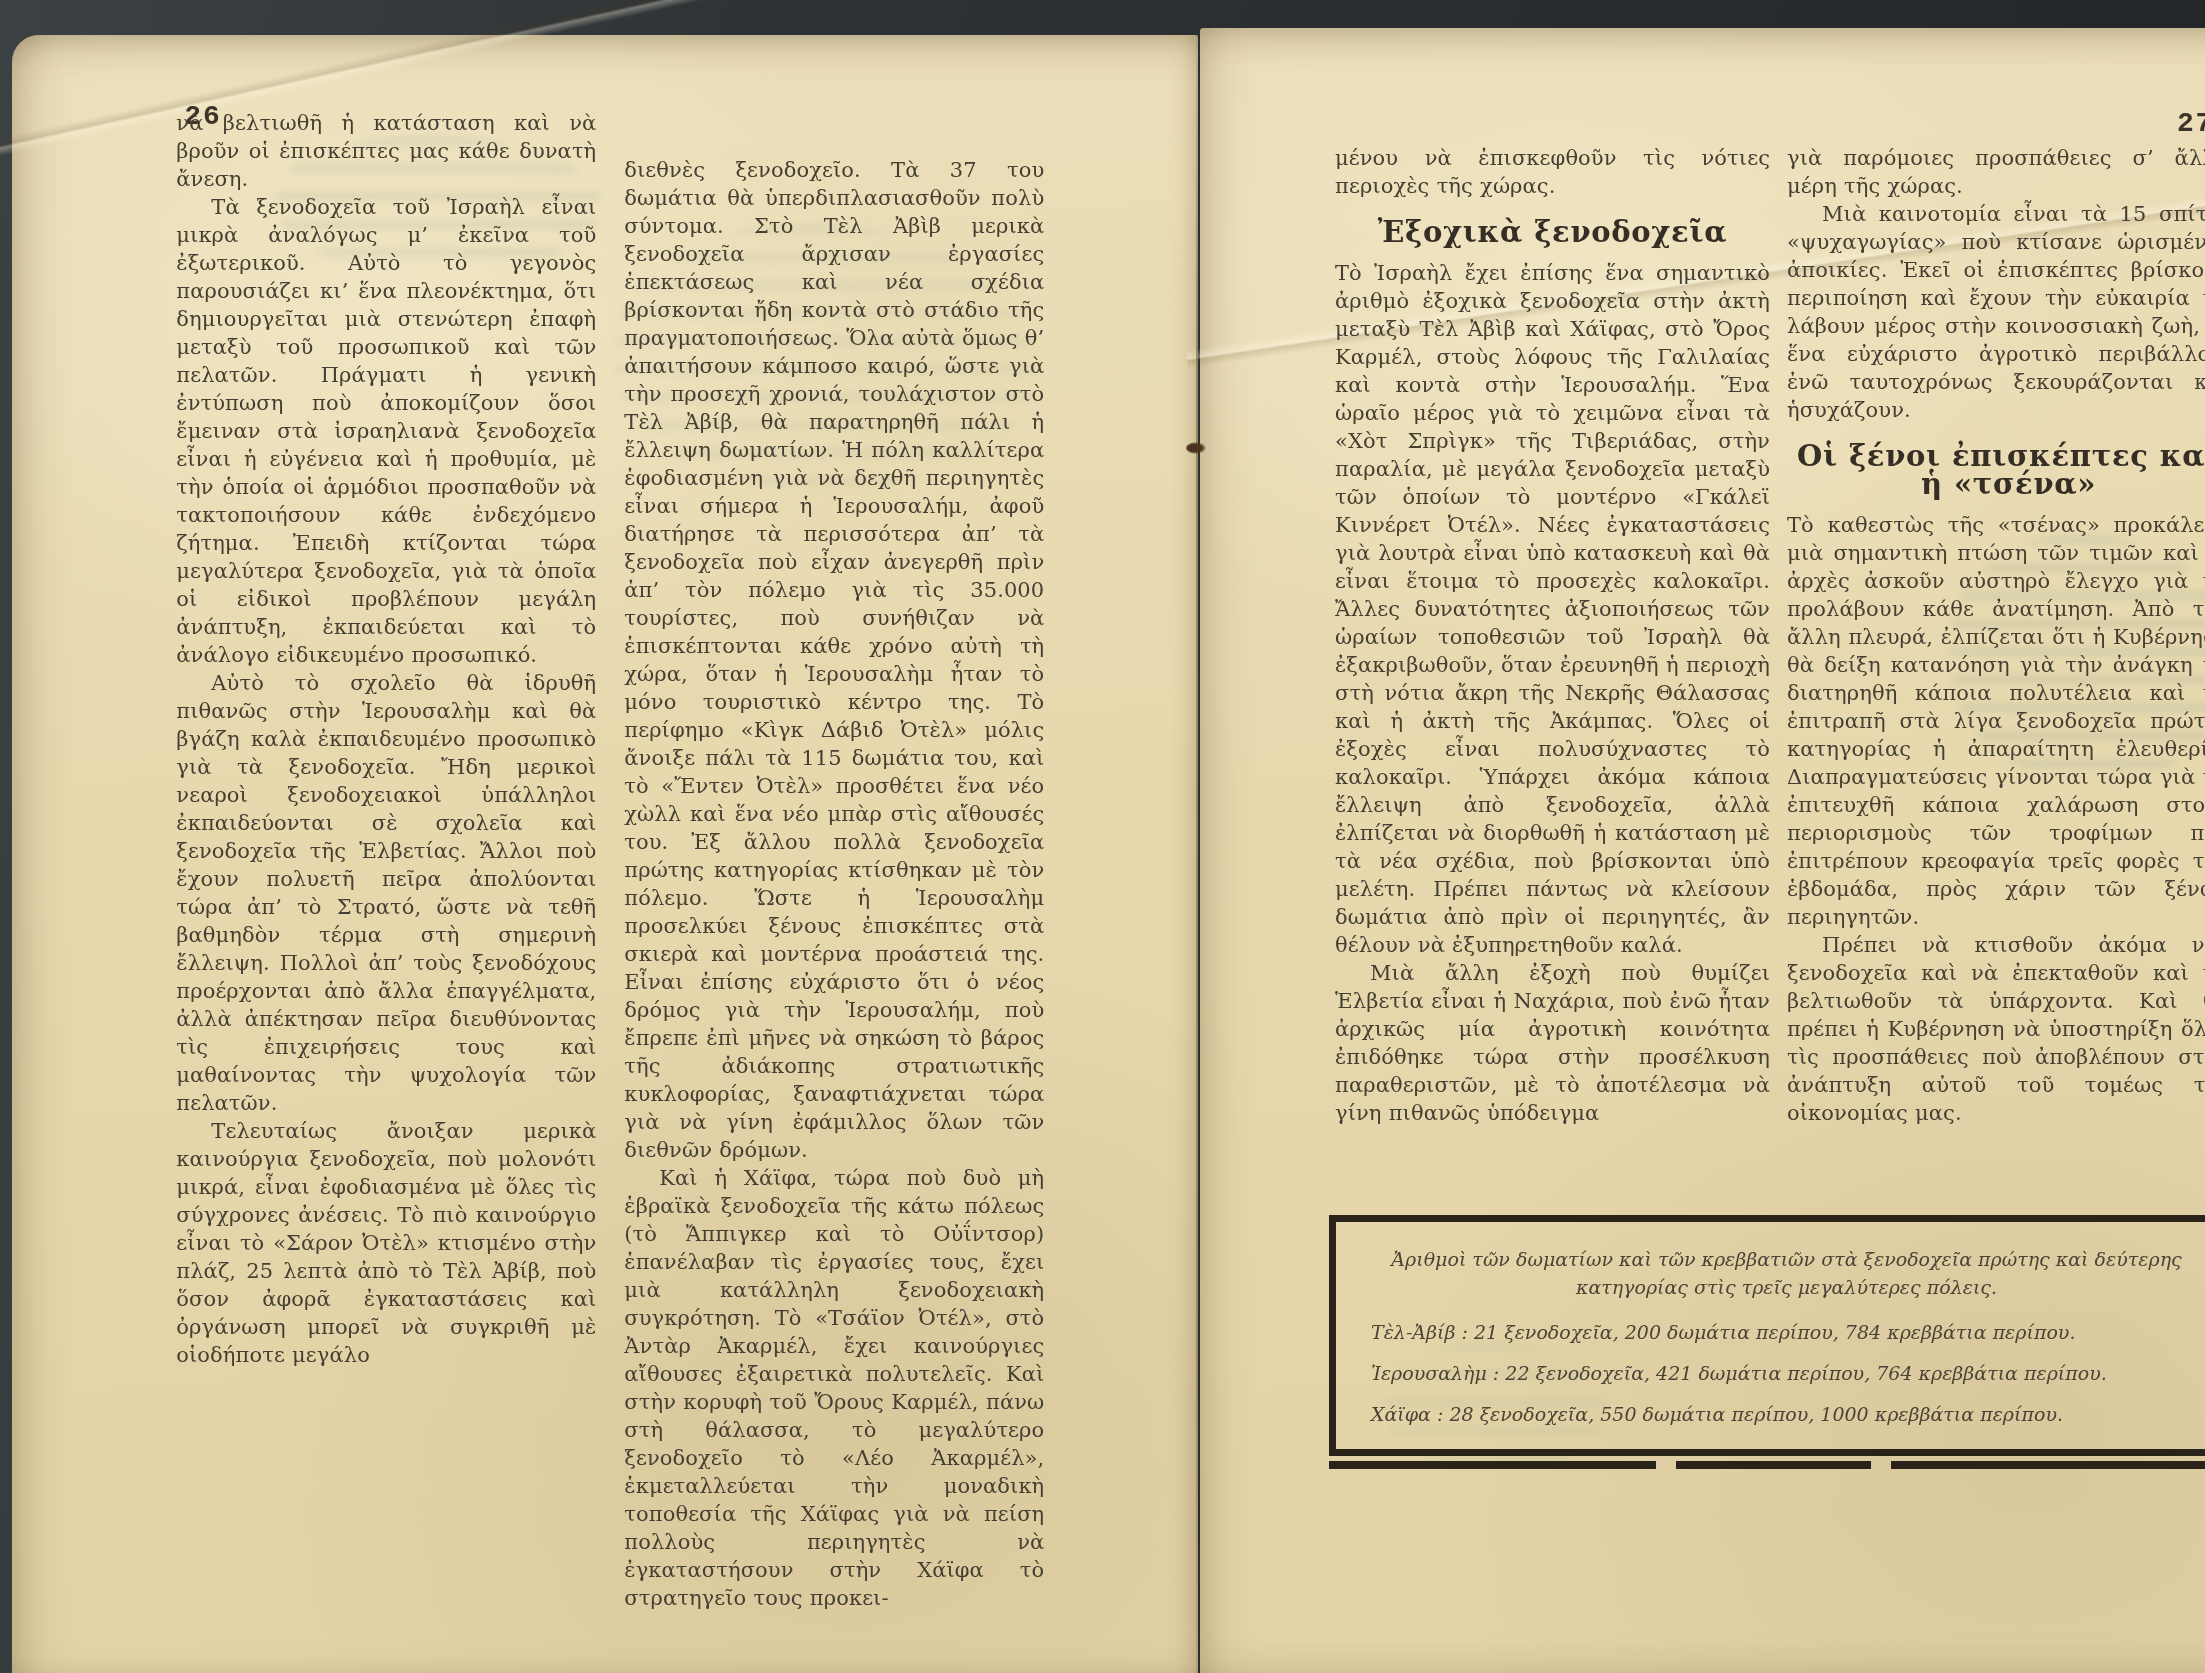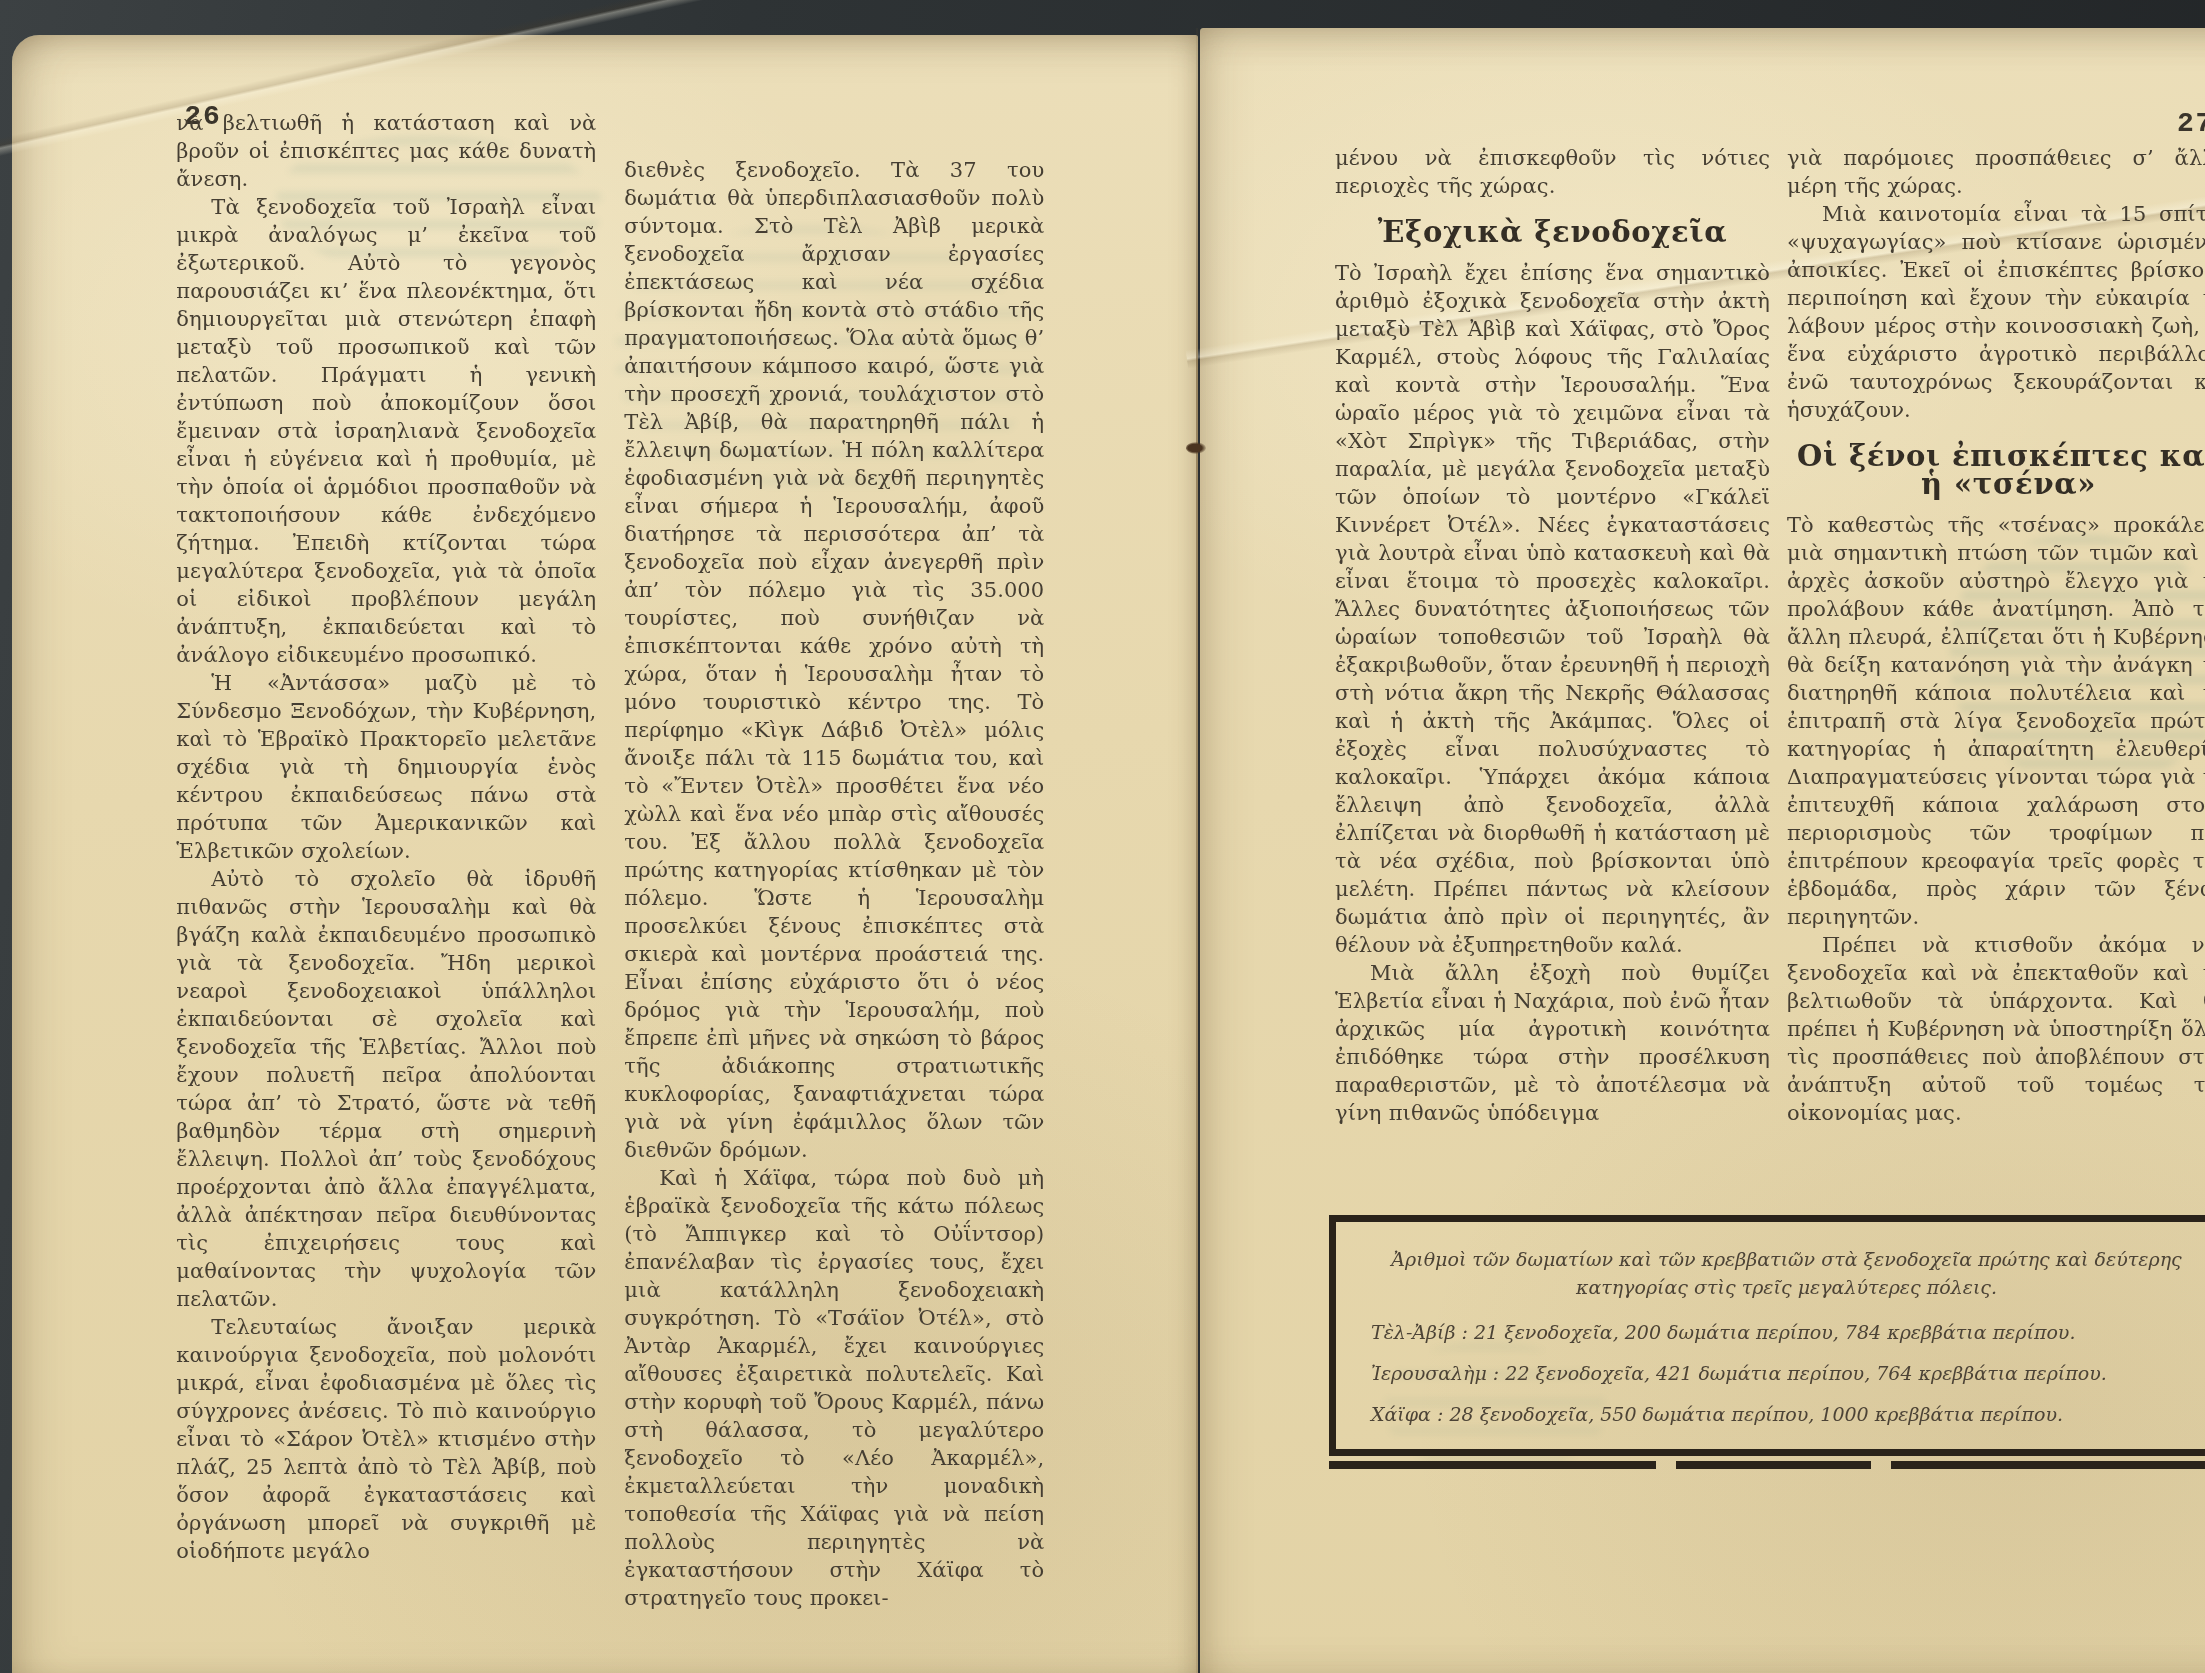"Ἡ «Ἀντάσσα» μαζὺ μὲ τὸ" p { html: <p>Ἡ «Ἀντάσσα» μαζὺ μὲ τὸ Σύνδεσμο Ξενοδόχων, τὴν Κυβέρνηση, καὶ τὸ Ἑβραϊκὸ Πρακτορεῖο μελετᾶνε σχέδια γιὰ τὴ δημιουργία ἑνὸς κέντρου ἐκπαιδεύσεως πάνω στὰ πρότυπα τῶν Ἀμερικανικῶν καὶ Ἑλβετικῶν σχολείων.</p> -> none }
